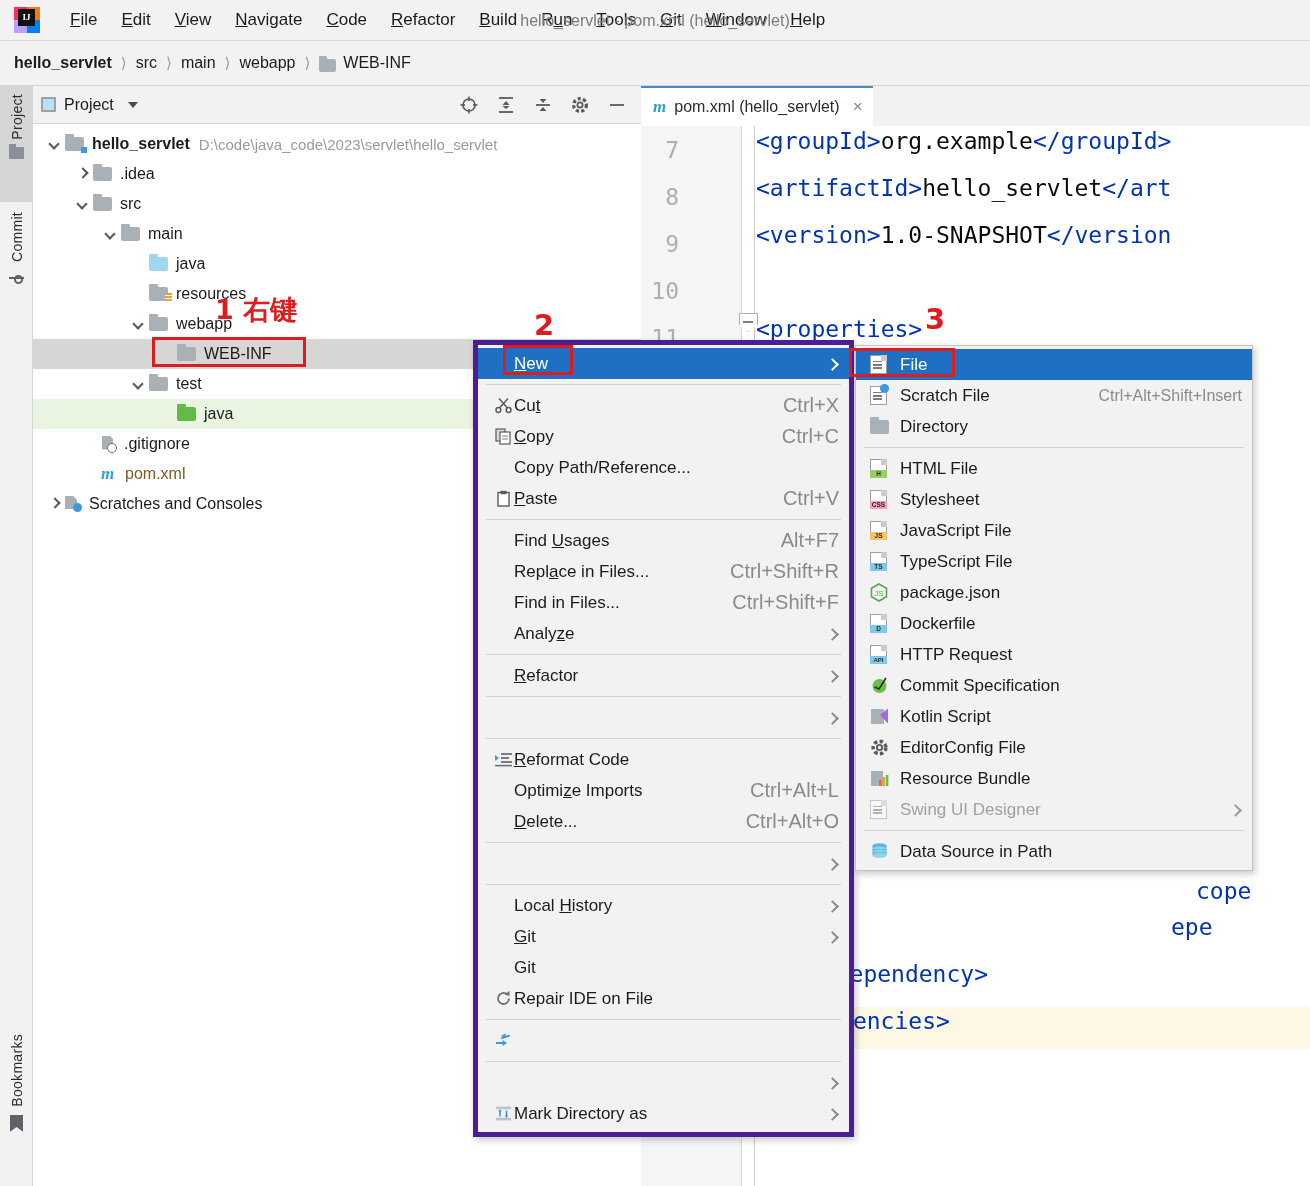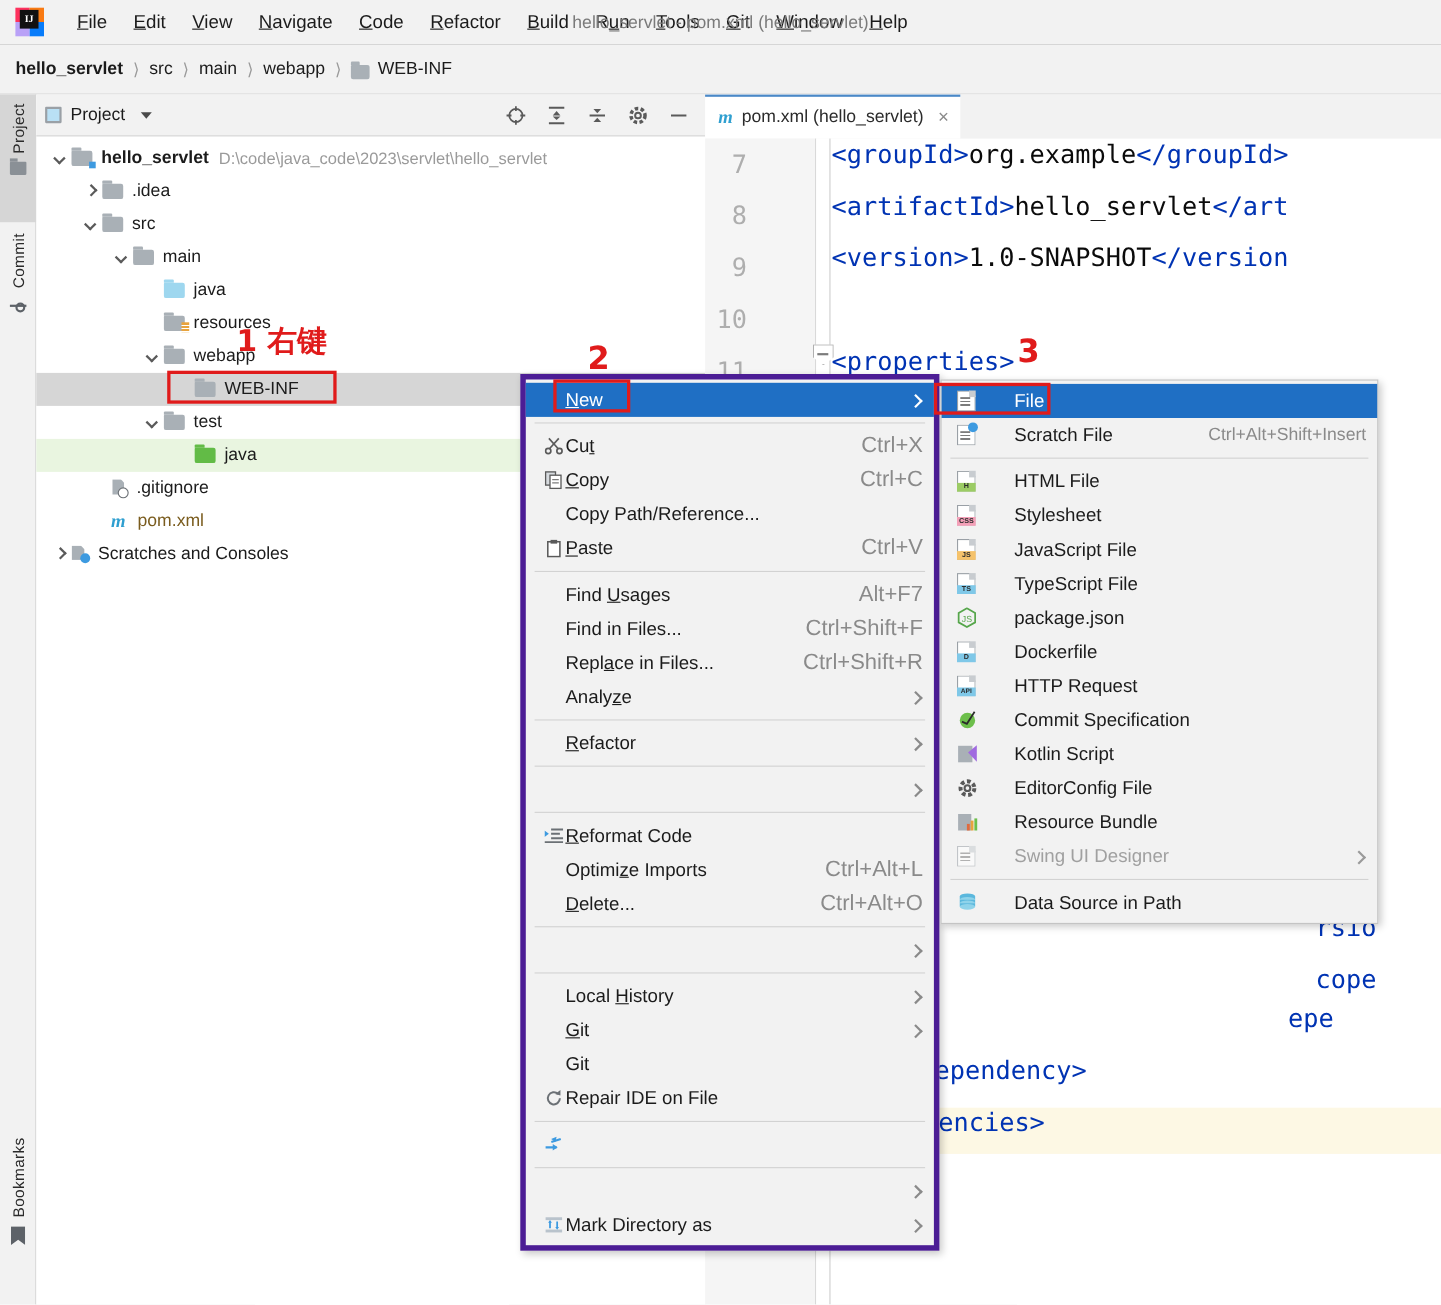"Directory" div.smi { html: none -> <div> <span> <span></span> </span> <span>Directory</span> </div> }
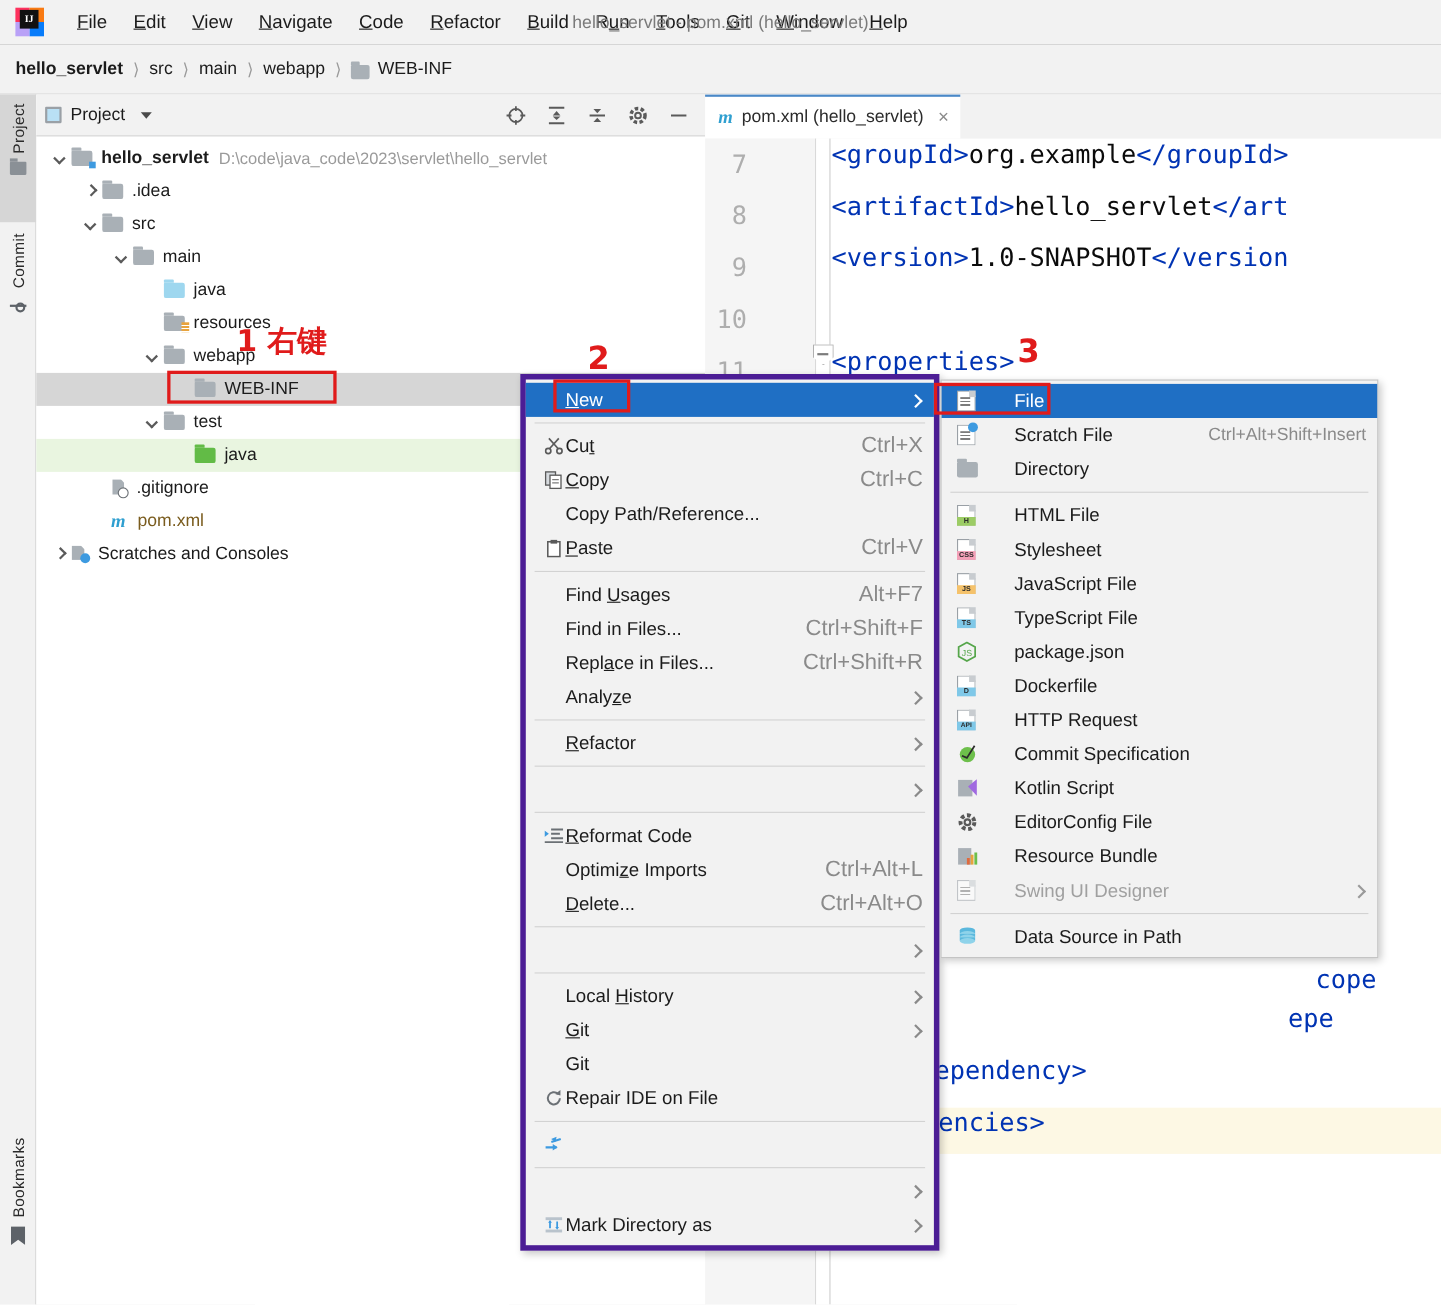"Find in Files..." div.cmi { order: before "Replace in Files..." -> after "Replace in Files..." }
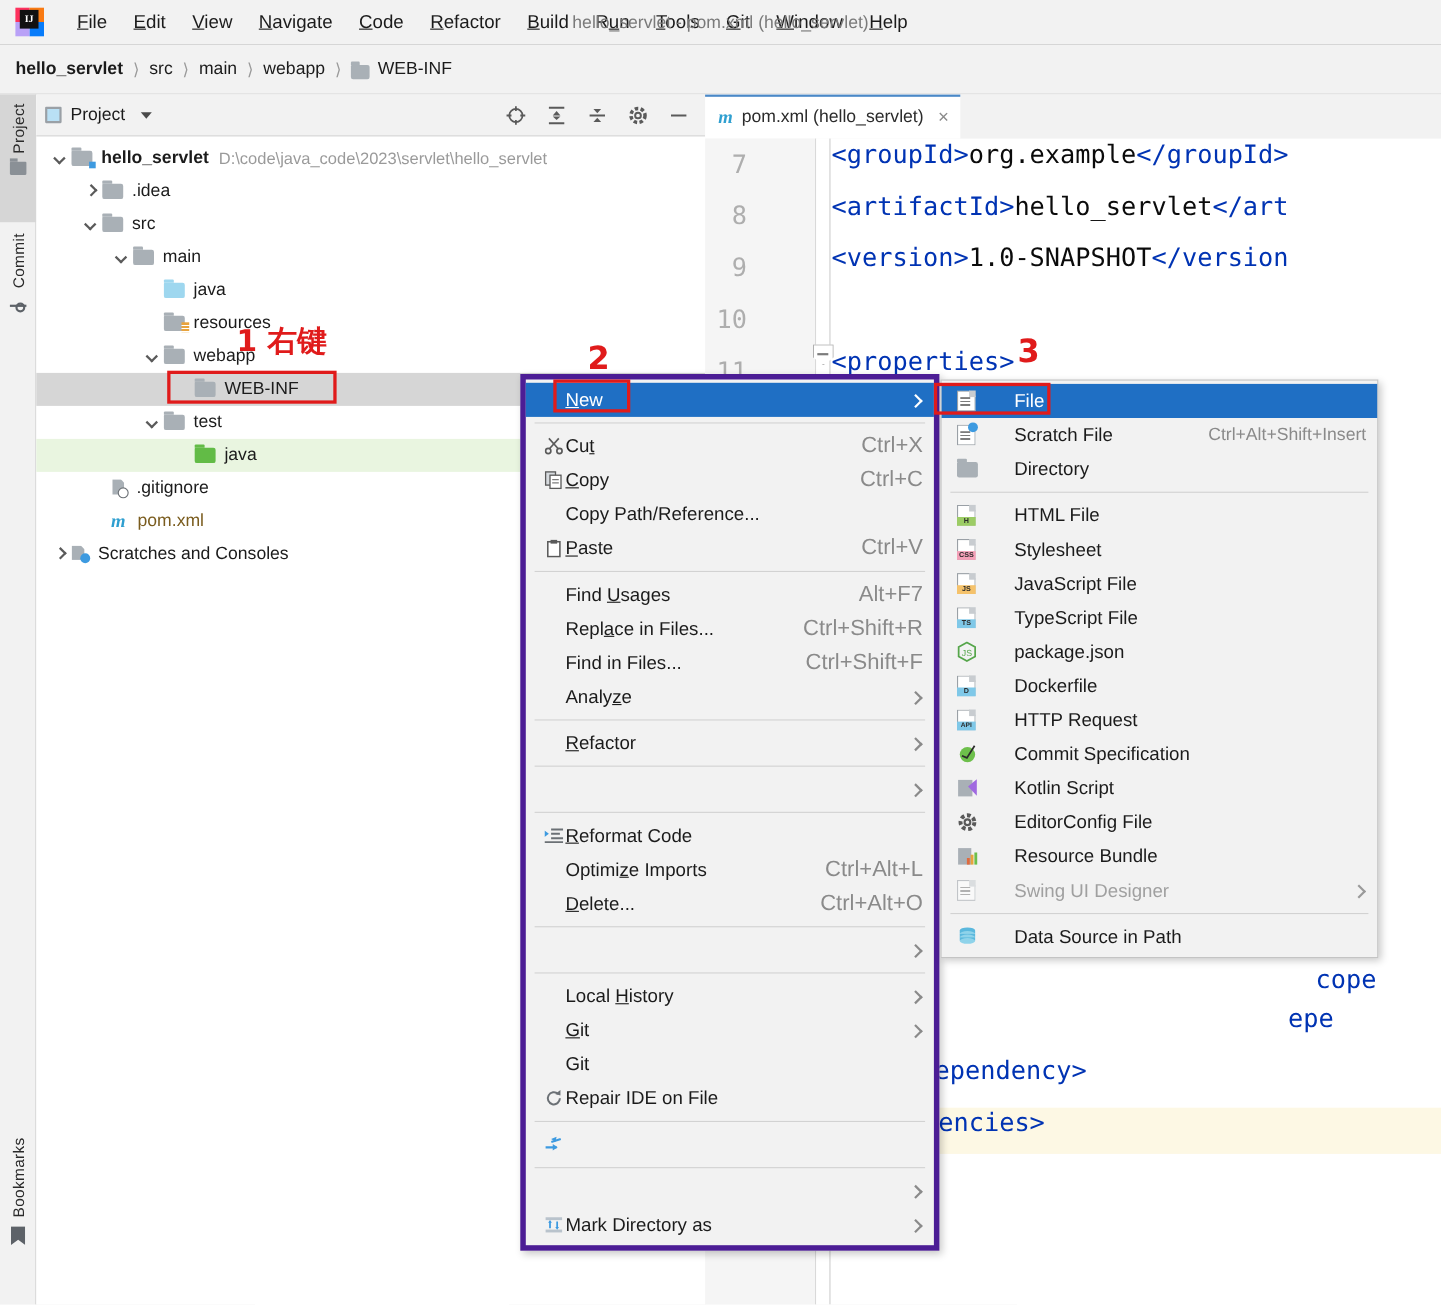"JS" .smi .ic { width: 52px -> 30px }
